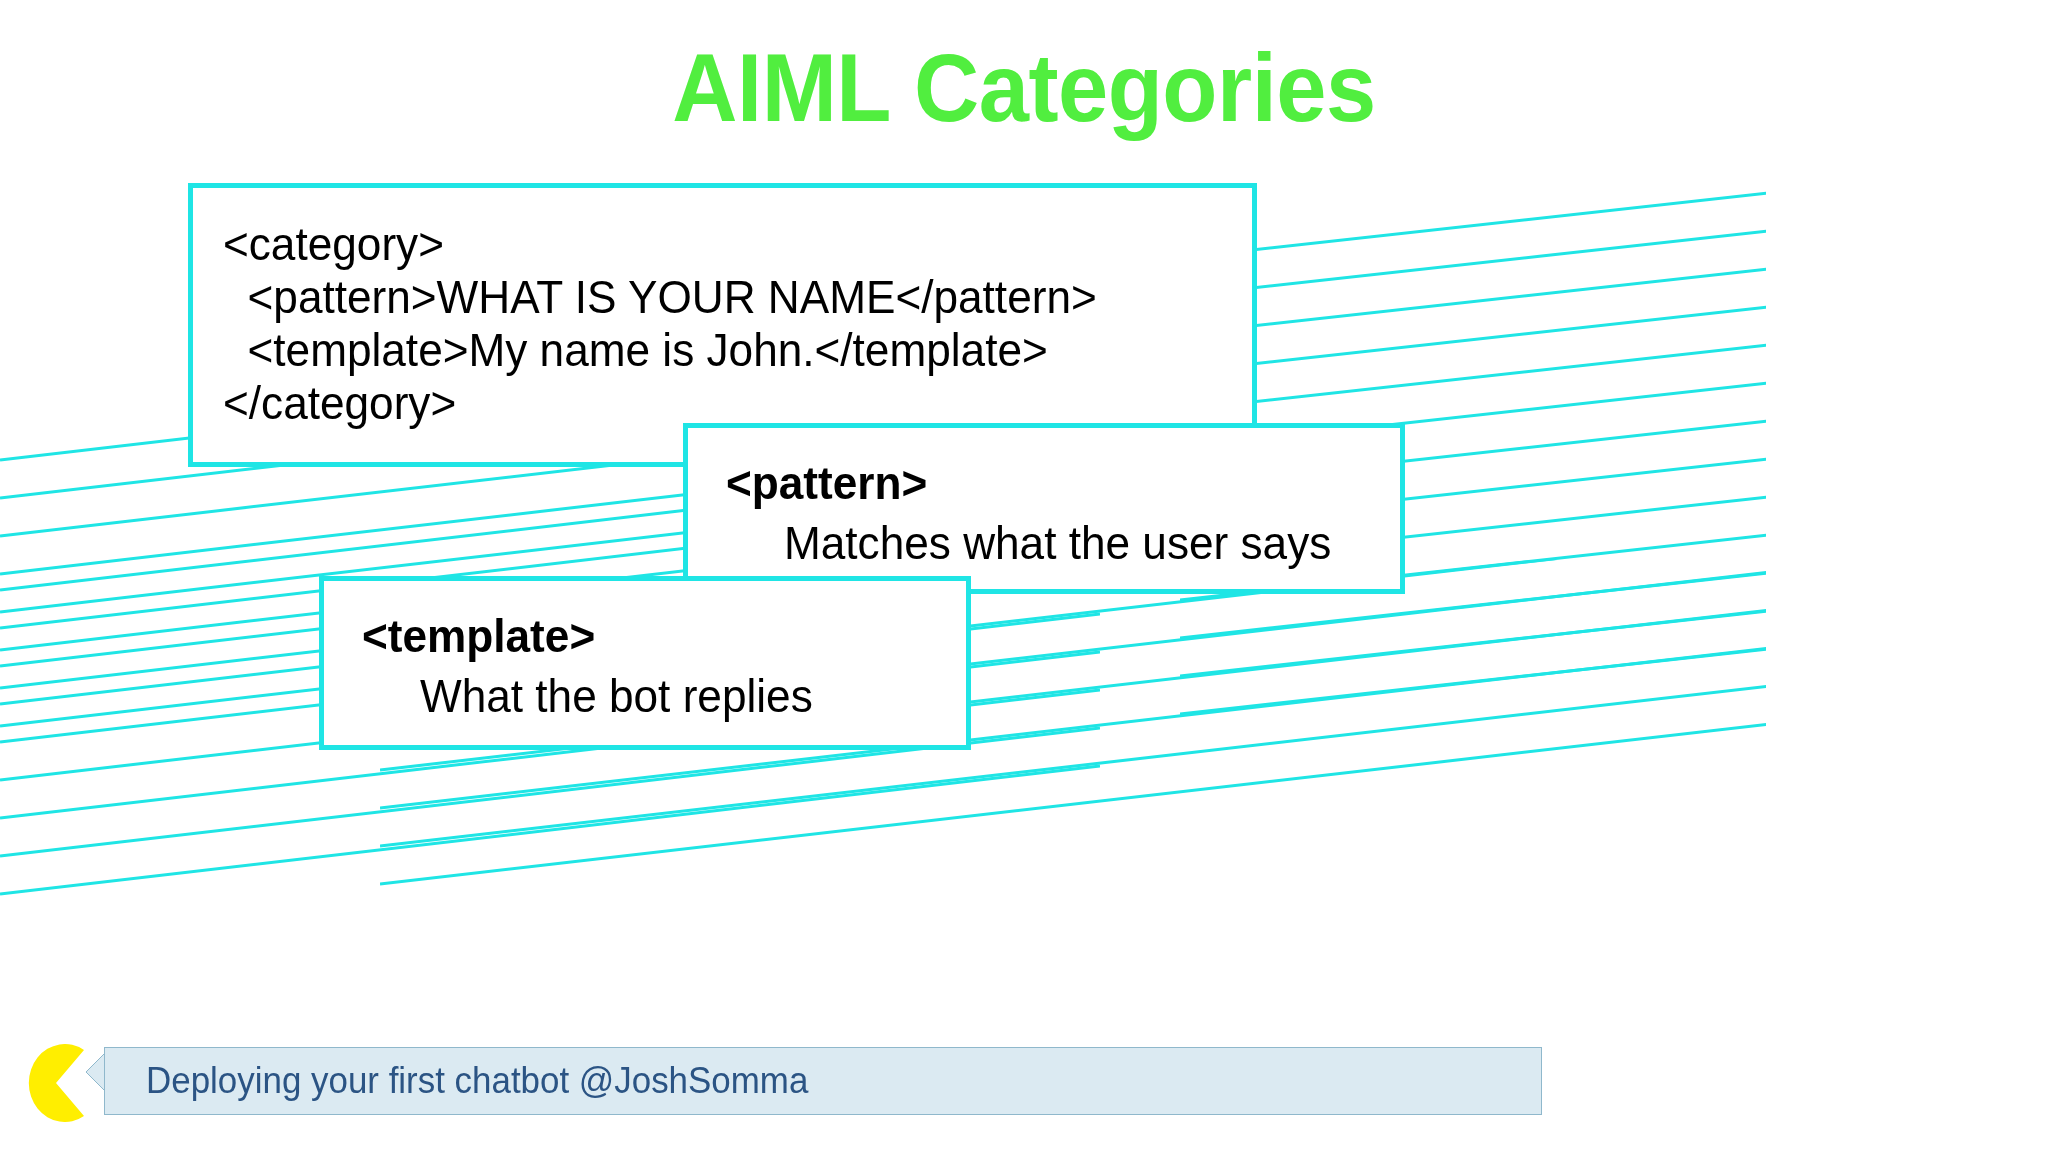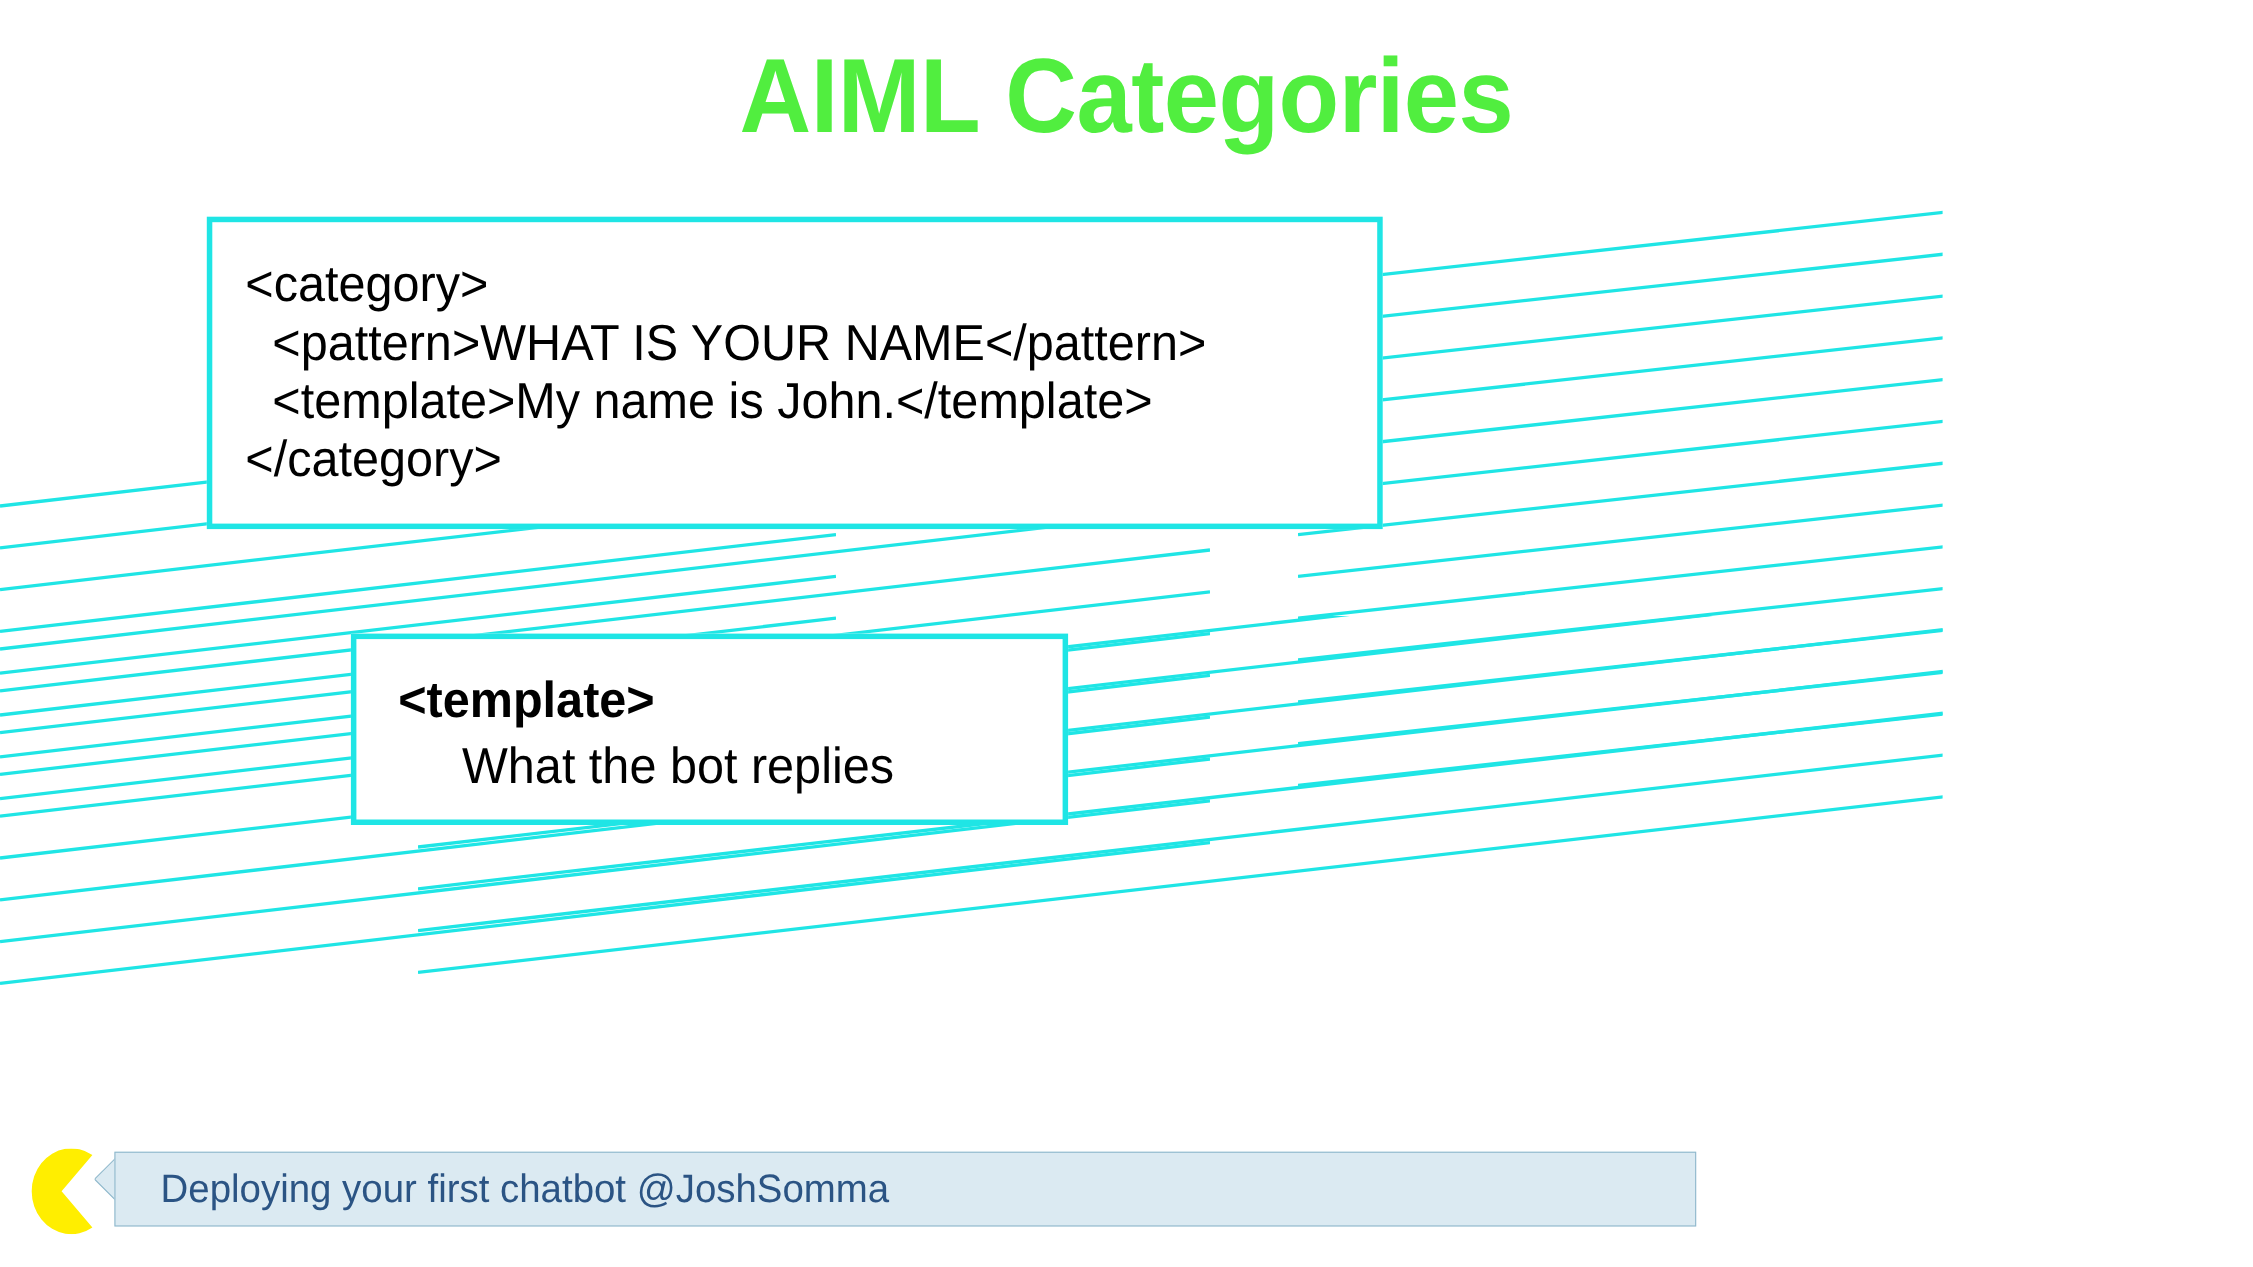"<category>" #box-category { top: 197px -> 183px }
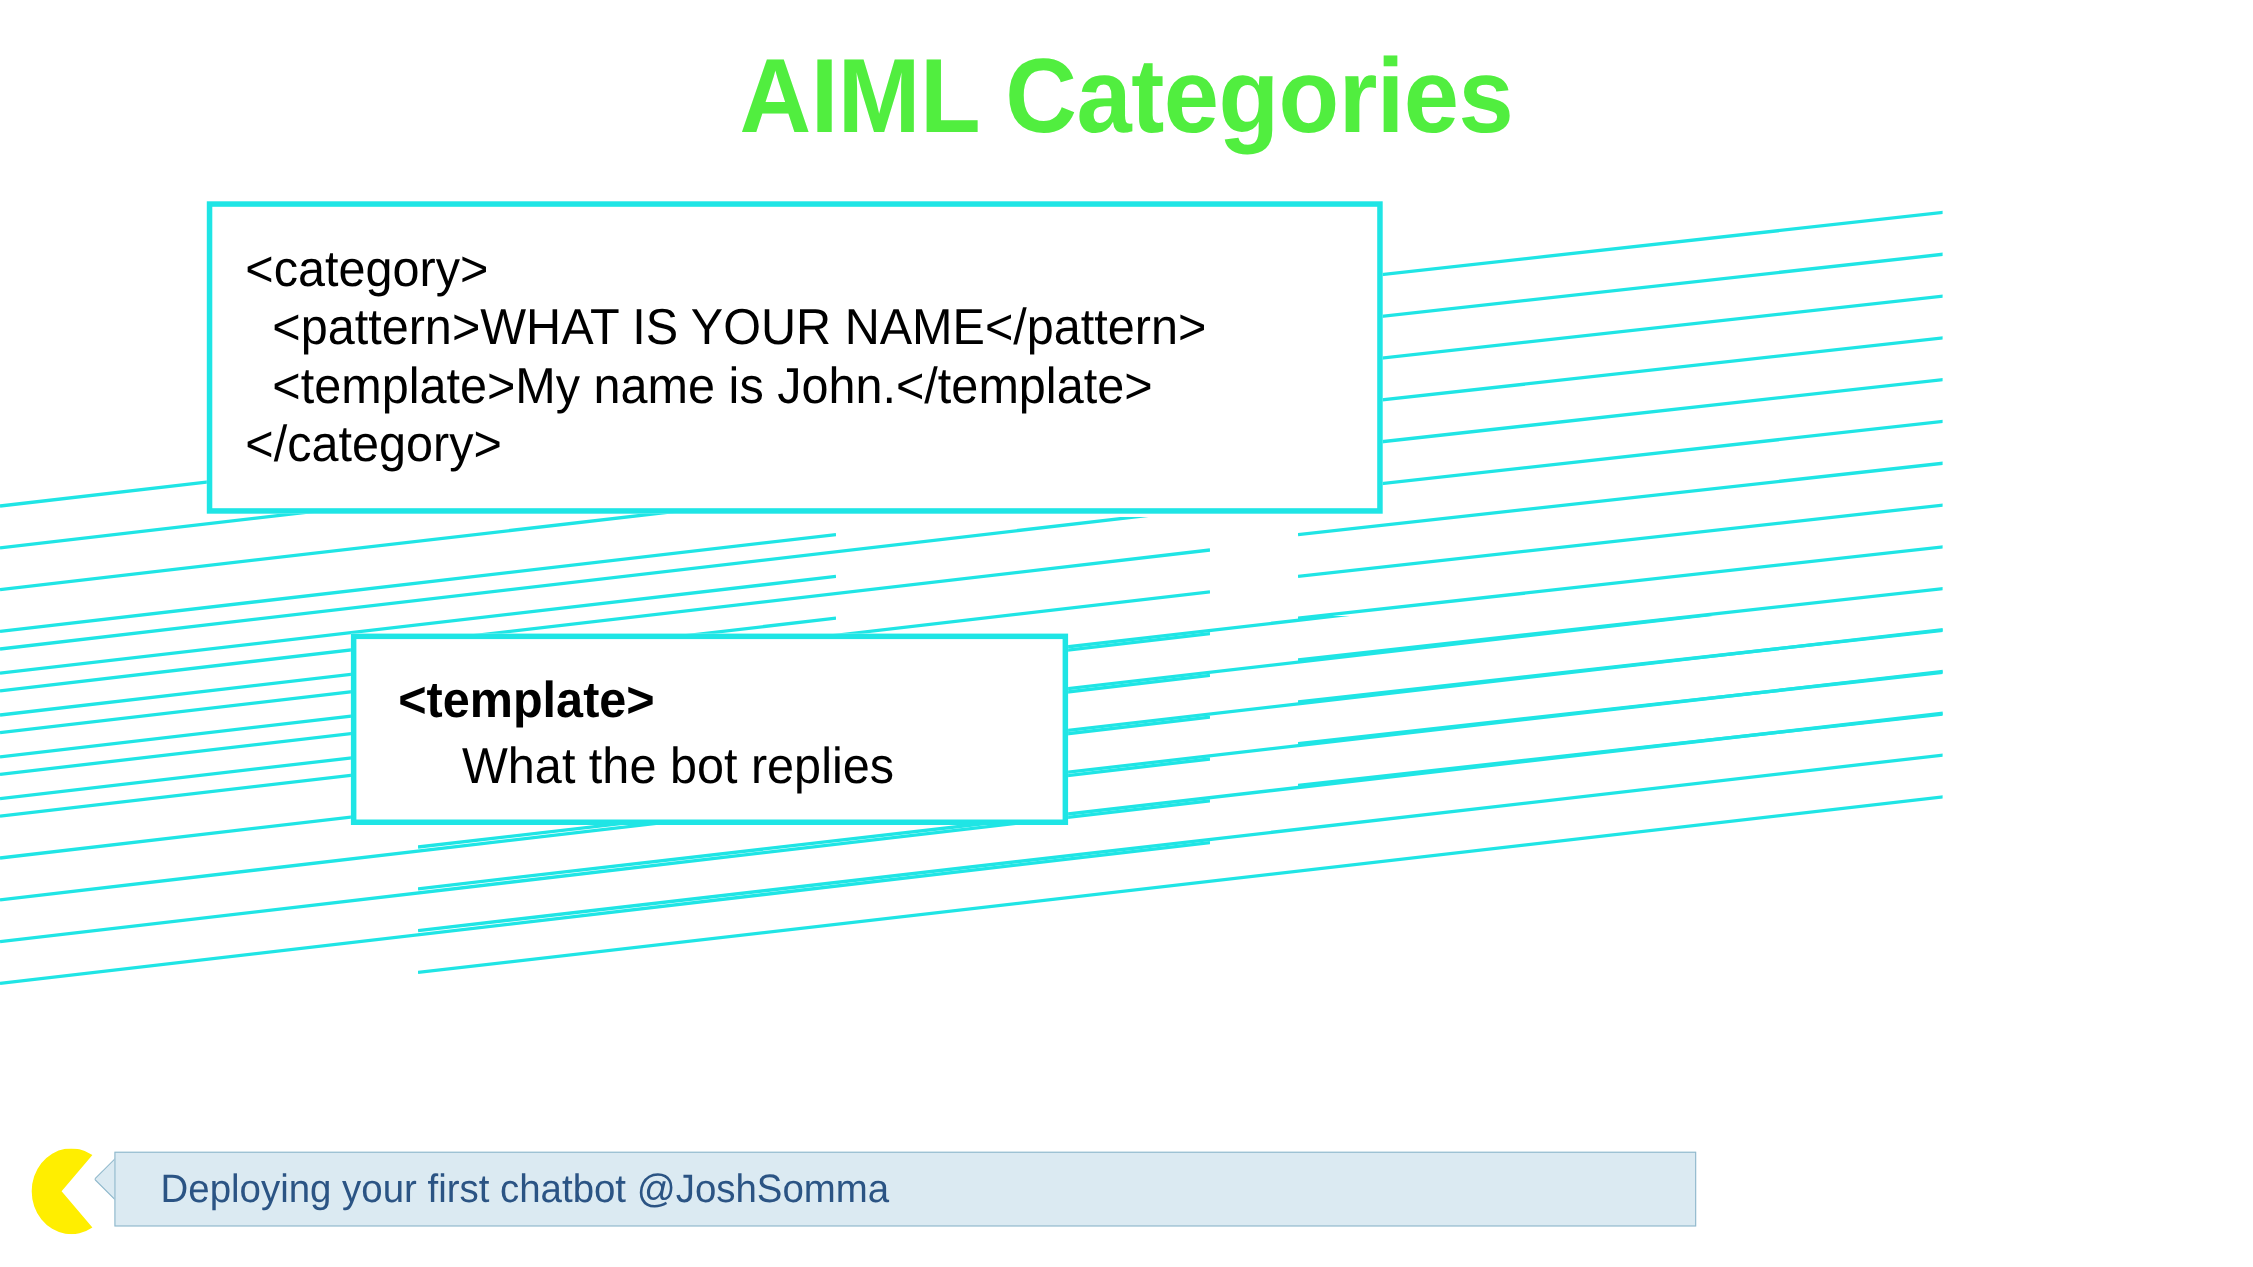"<pattern>" div.box { html: none -> <div> <div>&lt;pattern&gt;</div> <div>Matches what the user says</div> </div> }
